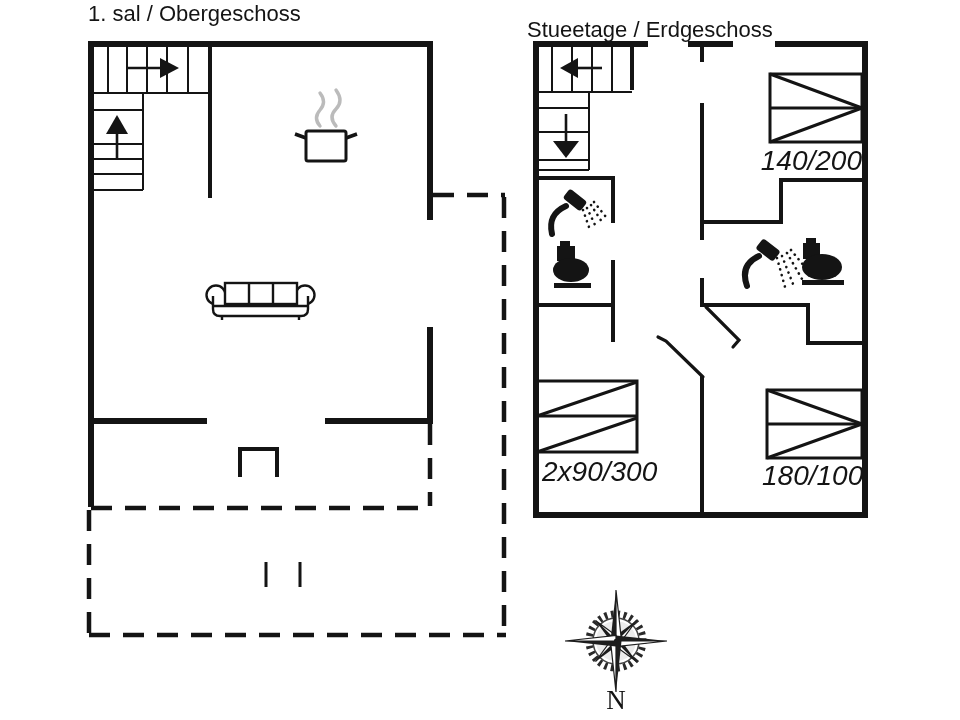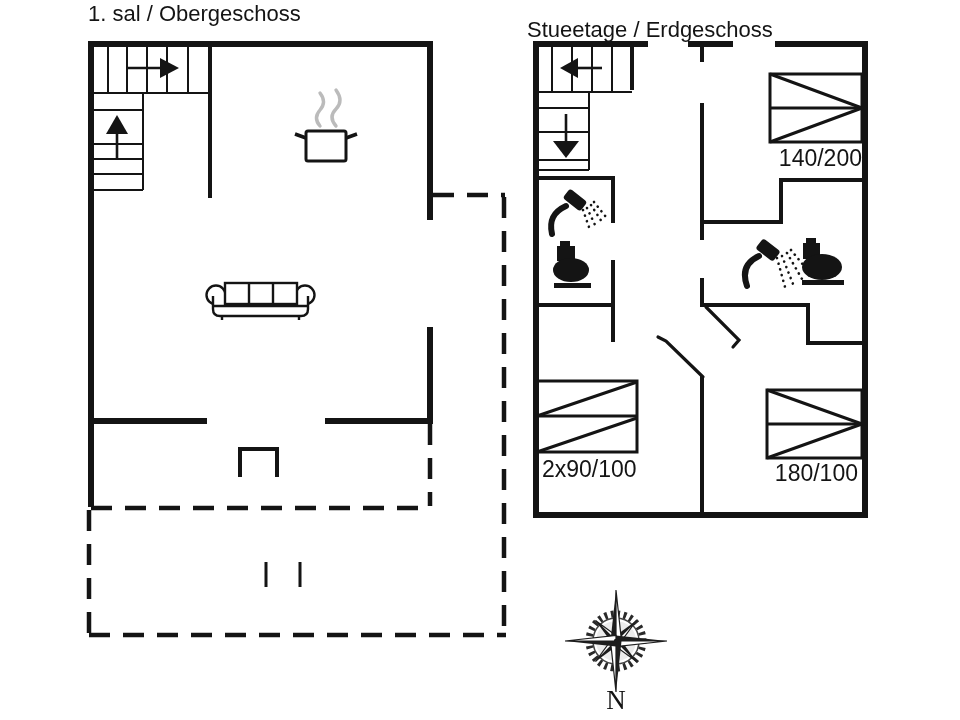"140/200" .lbl-bed { font-size: 23px -> 28px; font-style: none -> italic }
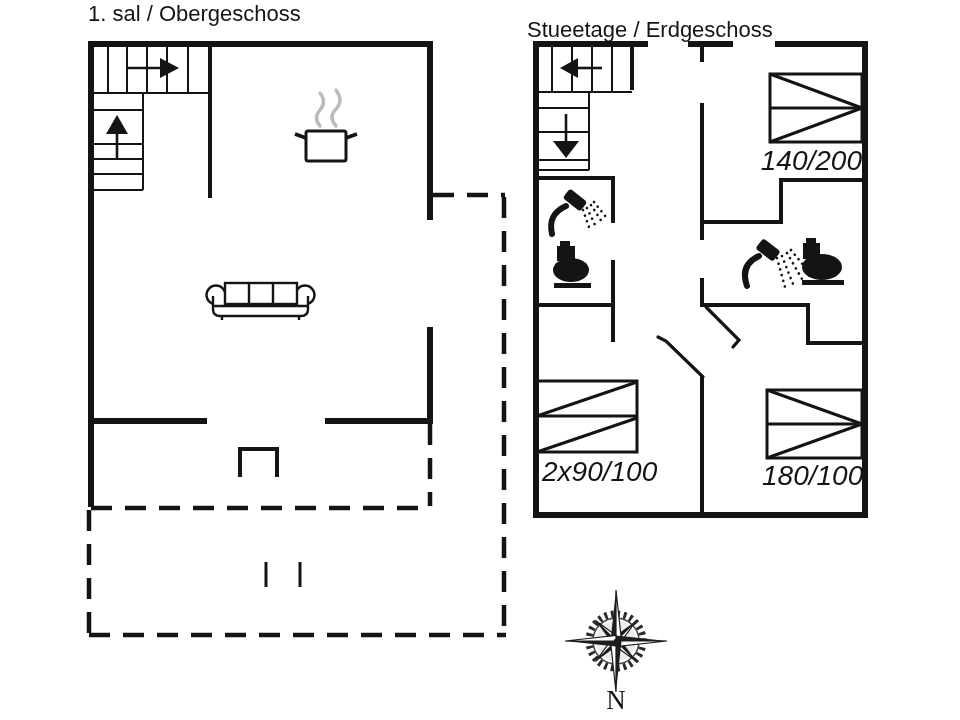"2x90/100" div.lbl { text: 2x90/100 -> 2x90/300 }
